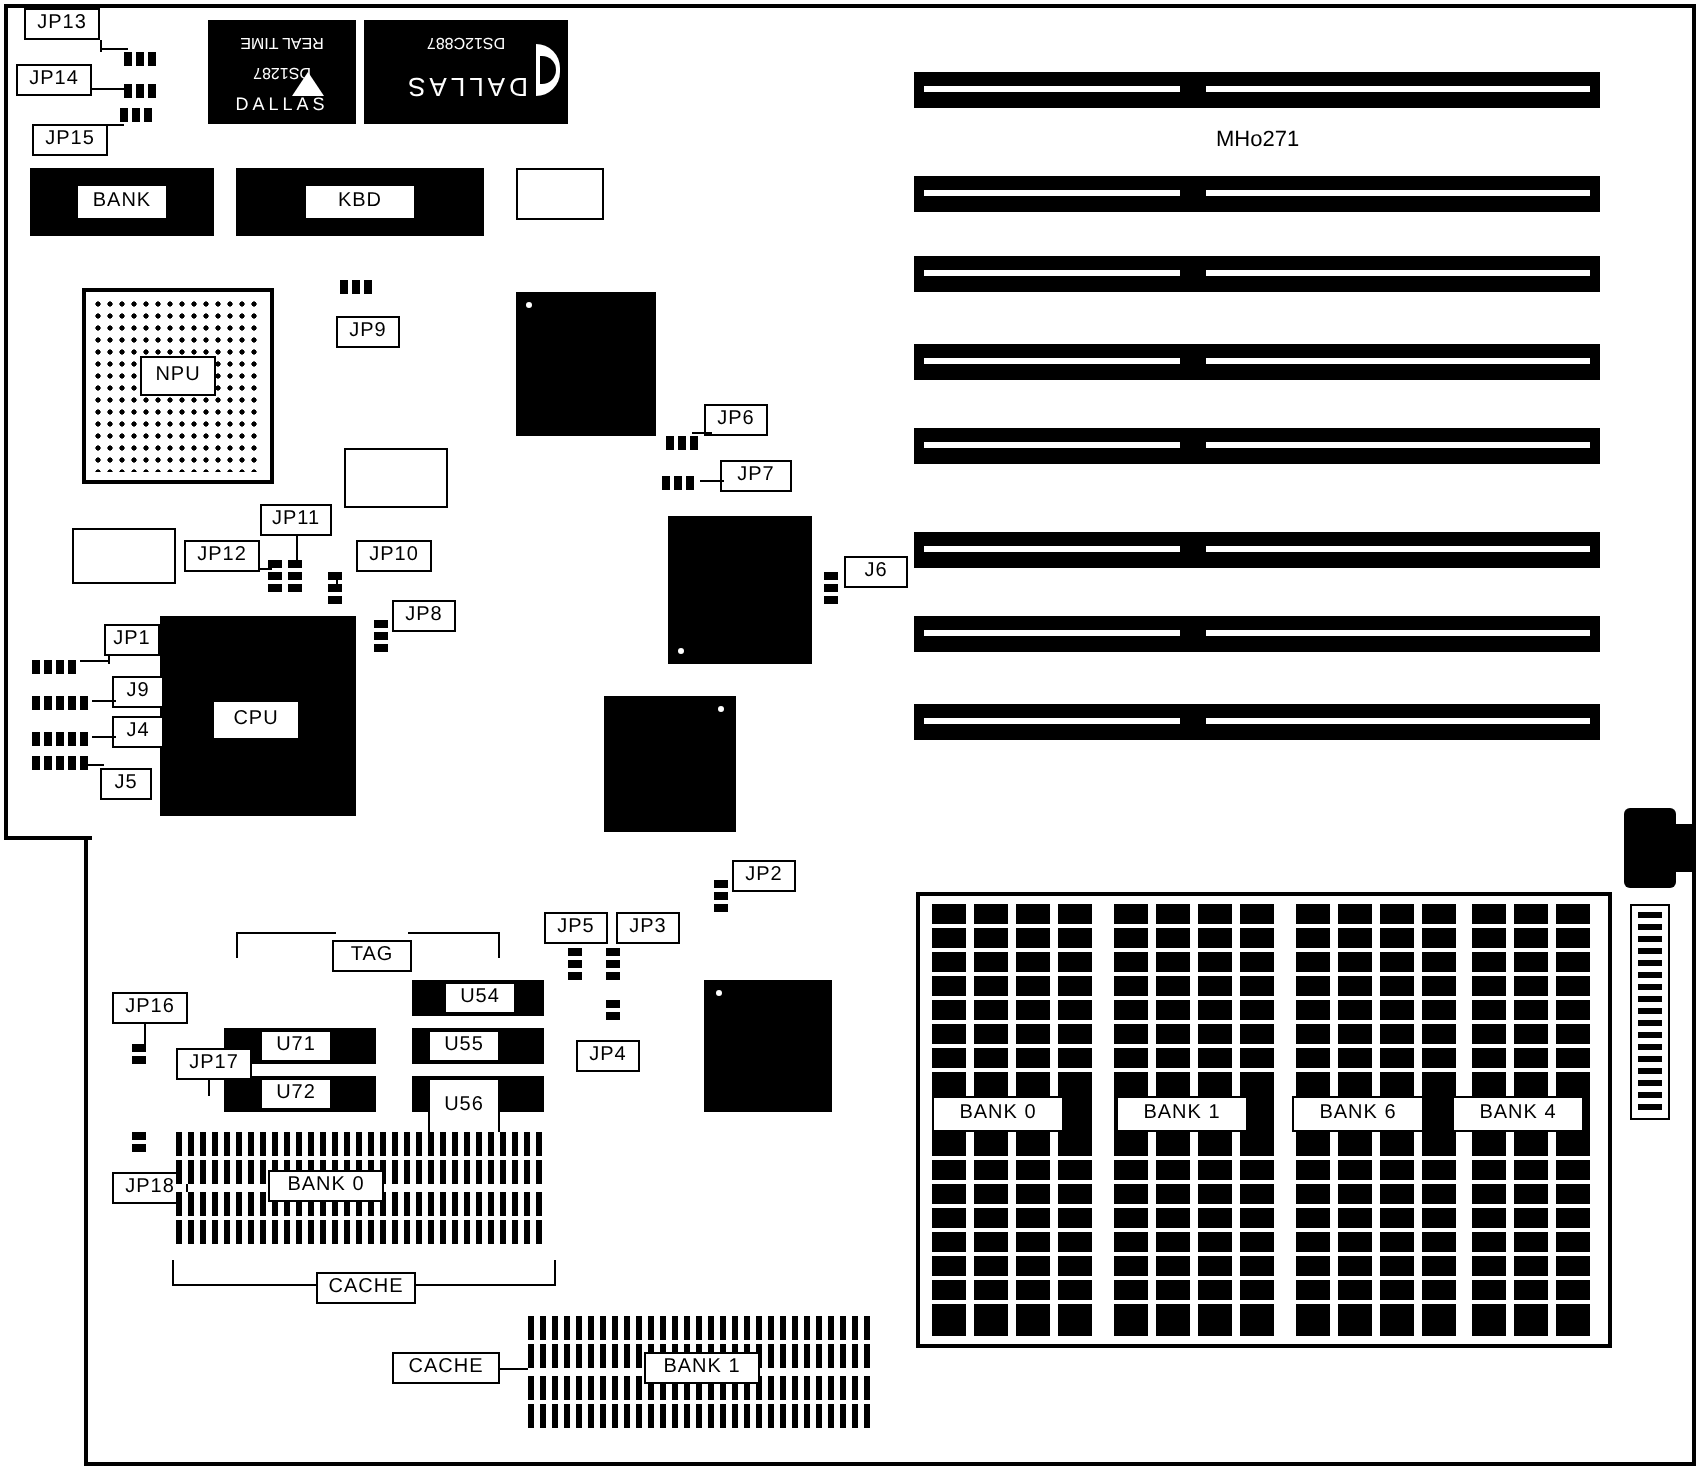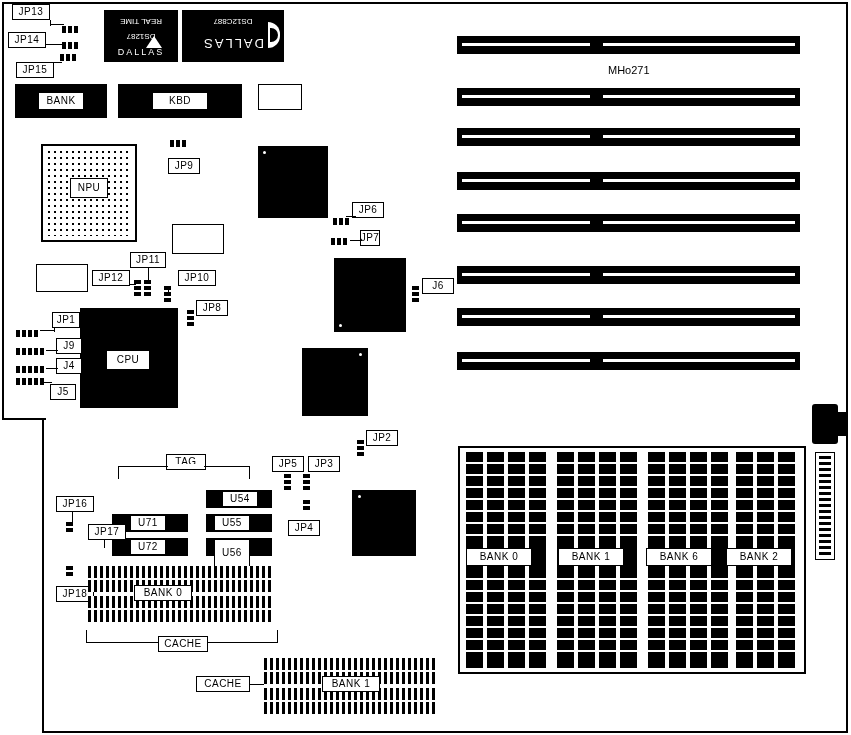"JP7" div.labelbox { width: 20px -> 36px }
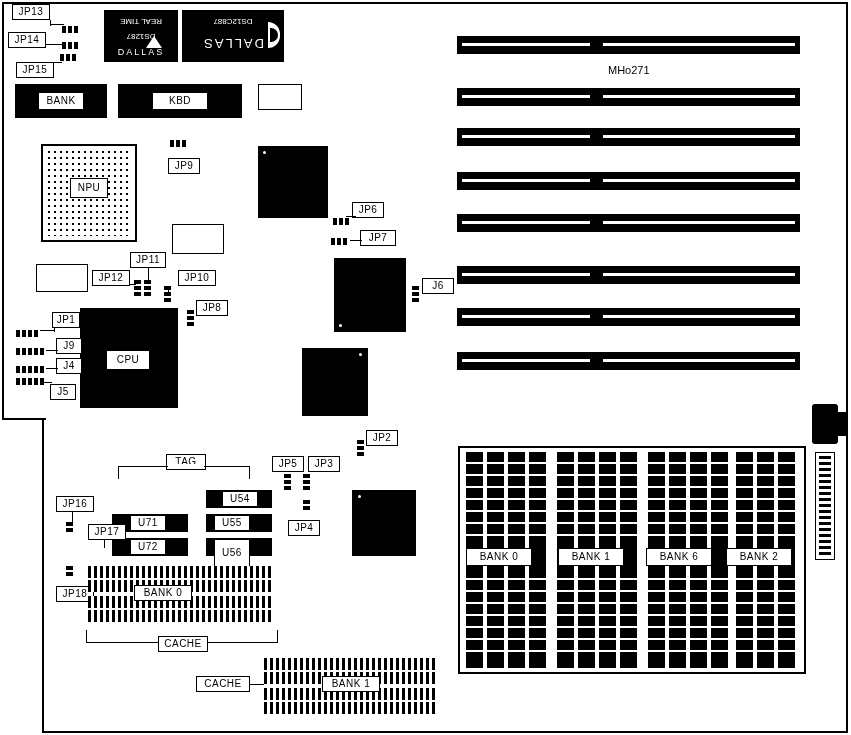"TAG" div.labelbox { top: 454px -> 470px }
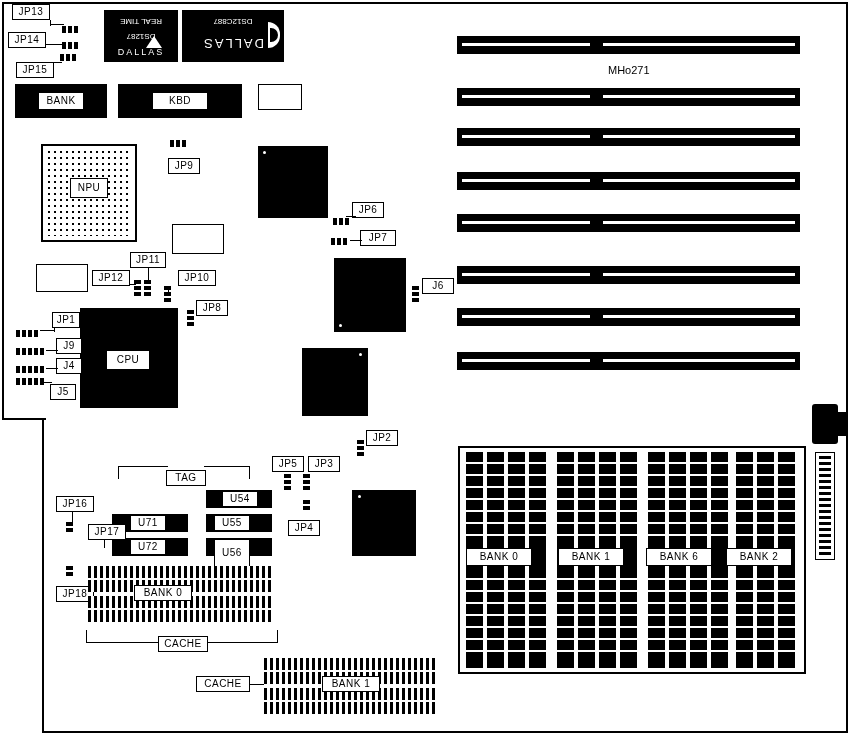"BANK 2" span { text: 2 -> 4 }
